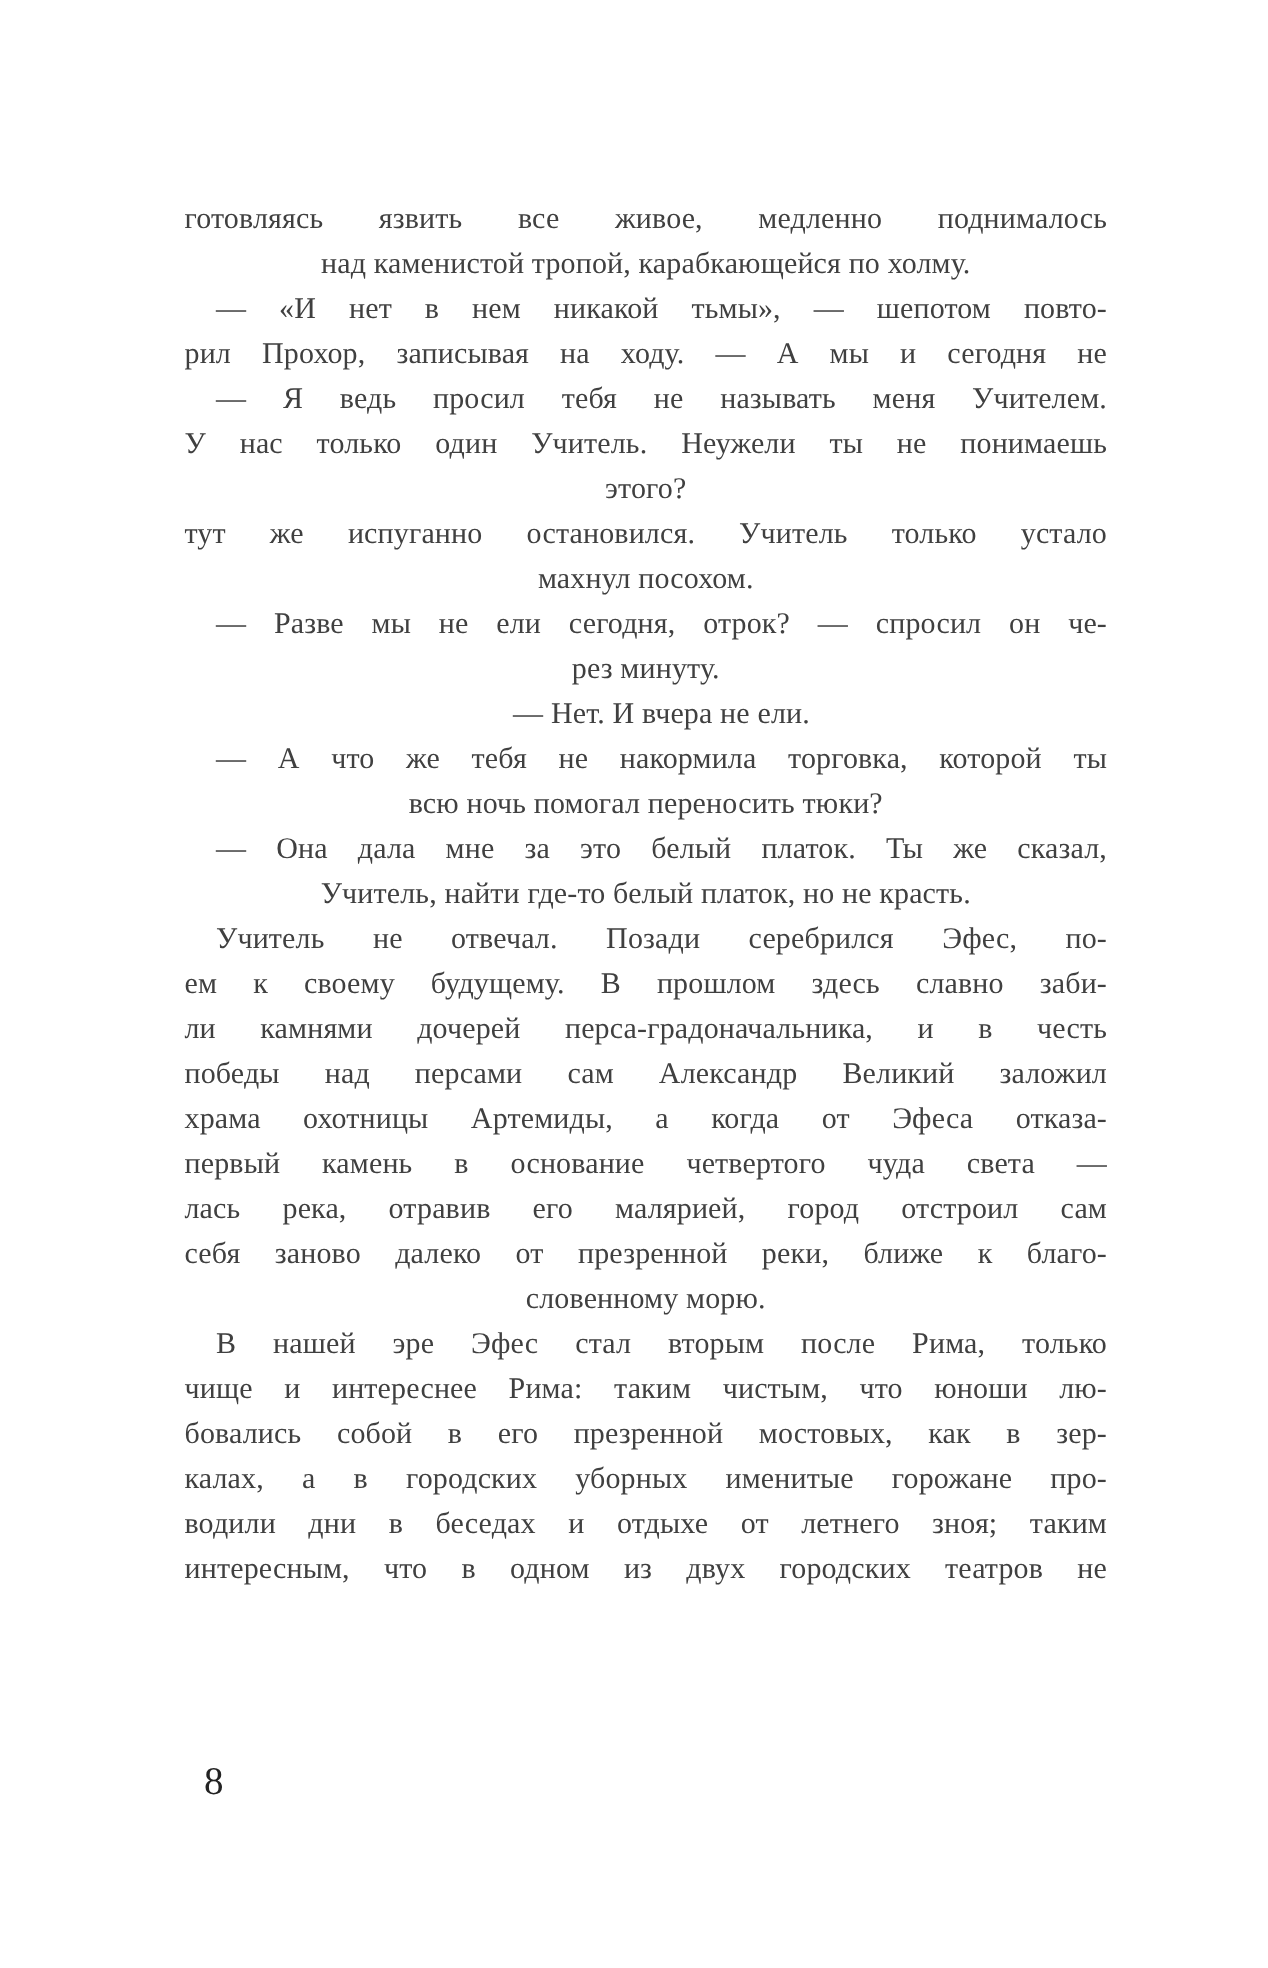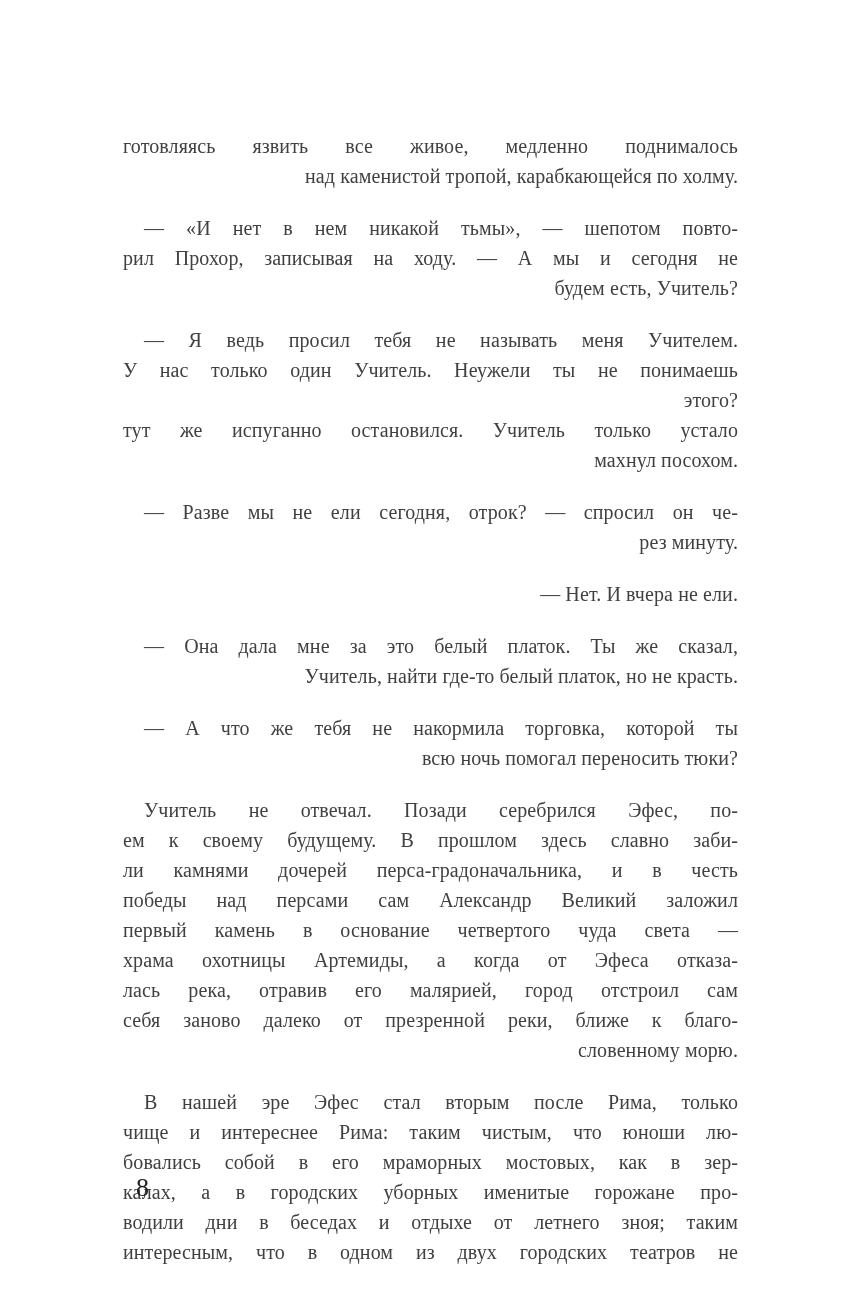"над каменистой тропой, карабкающейся по" .line { text-align: right -> center }
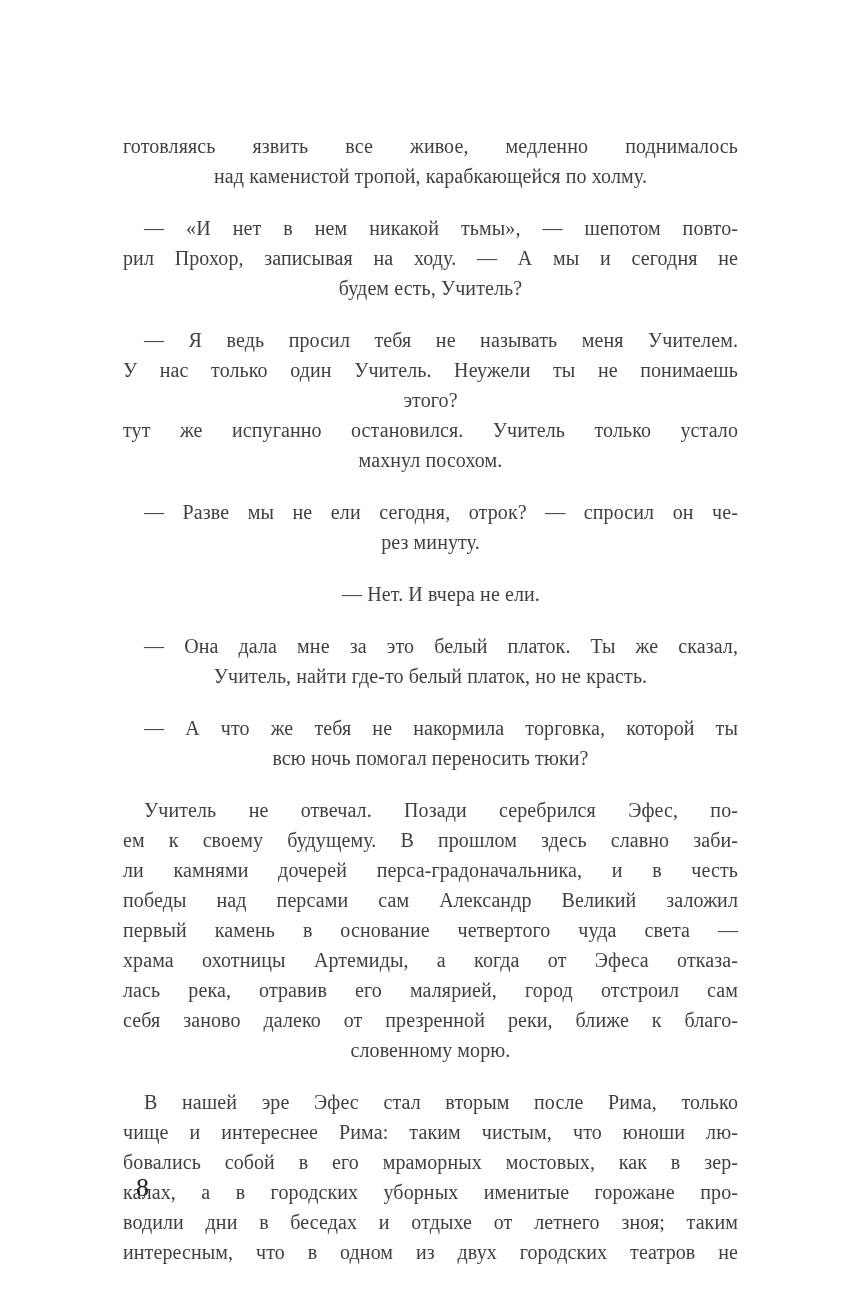"— «И нет в нем" .line.indent { margin-top: 22px -> none }
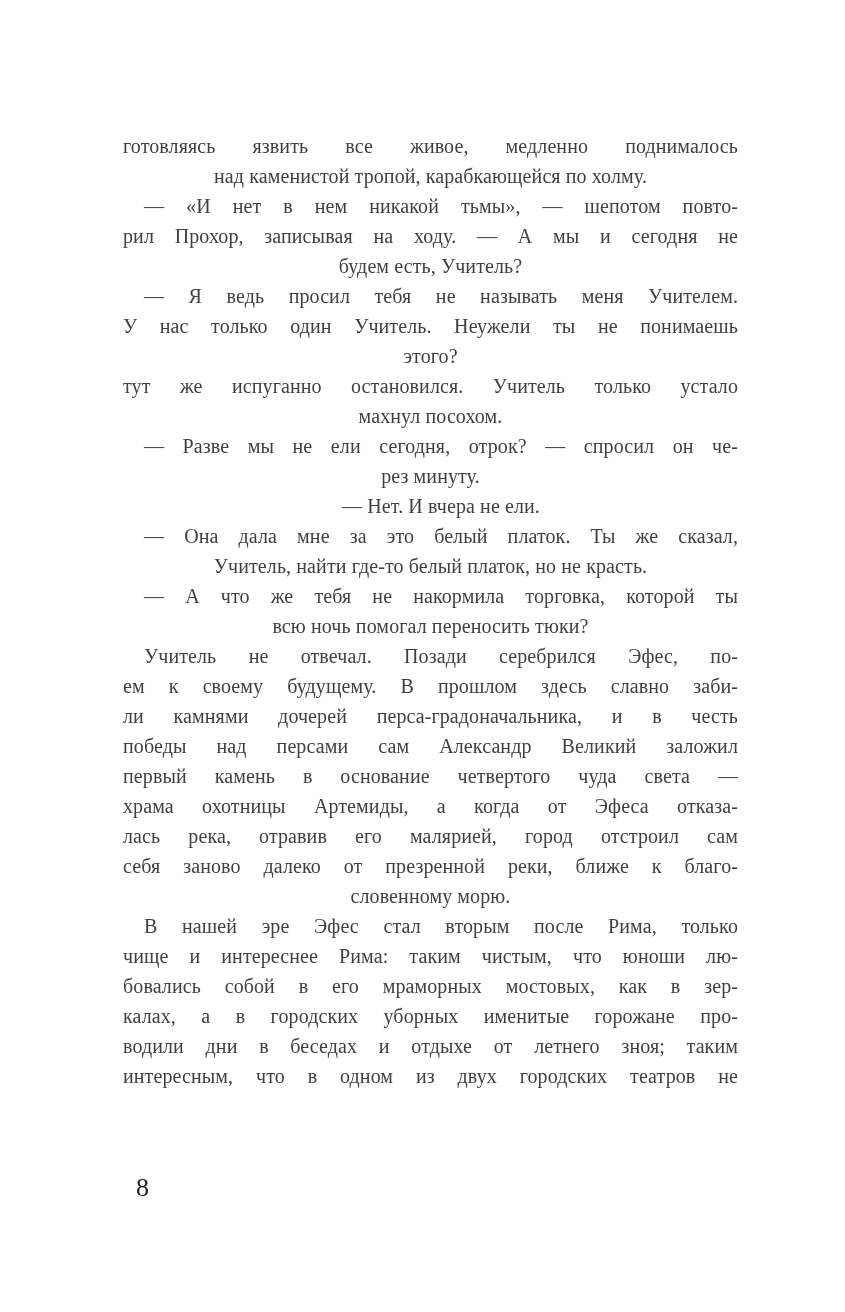"будем есть, Учитель?" div.line { html: <div>будем есть, Учитель?</div> -> none }
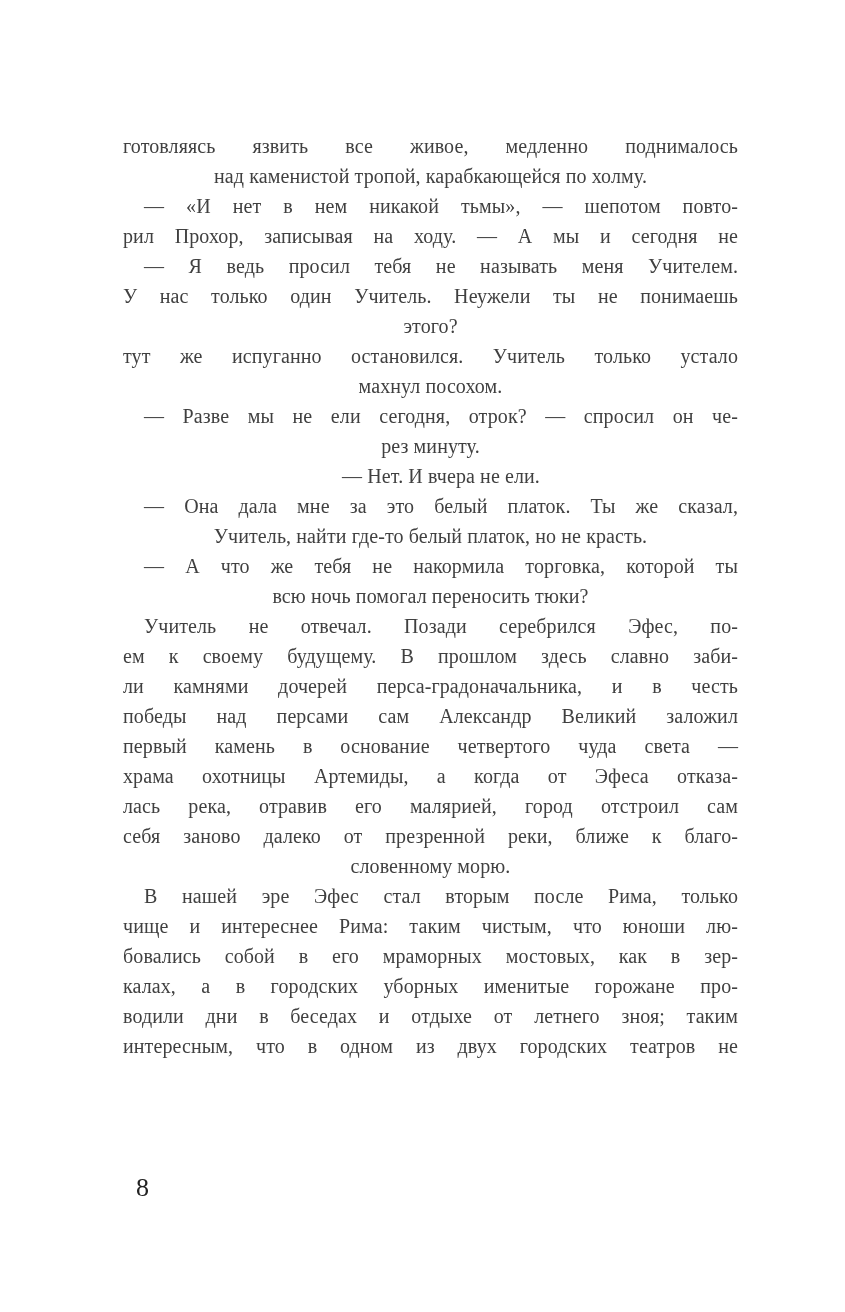"— Она дала мне за" div.para { order: before "— А что же тебя" -> after "— А что же тебя" }
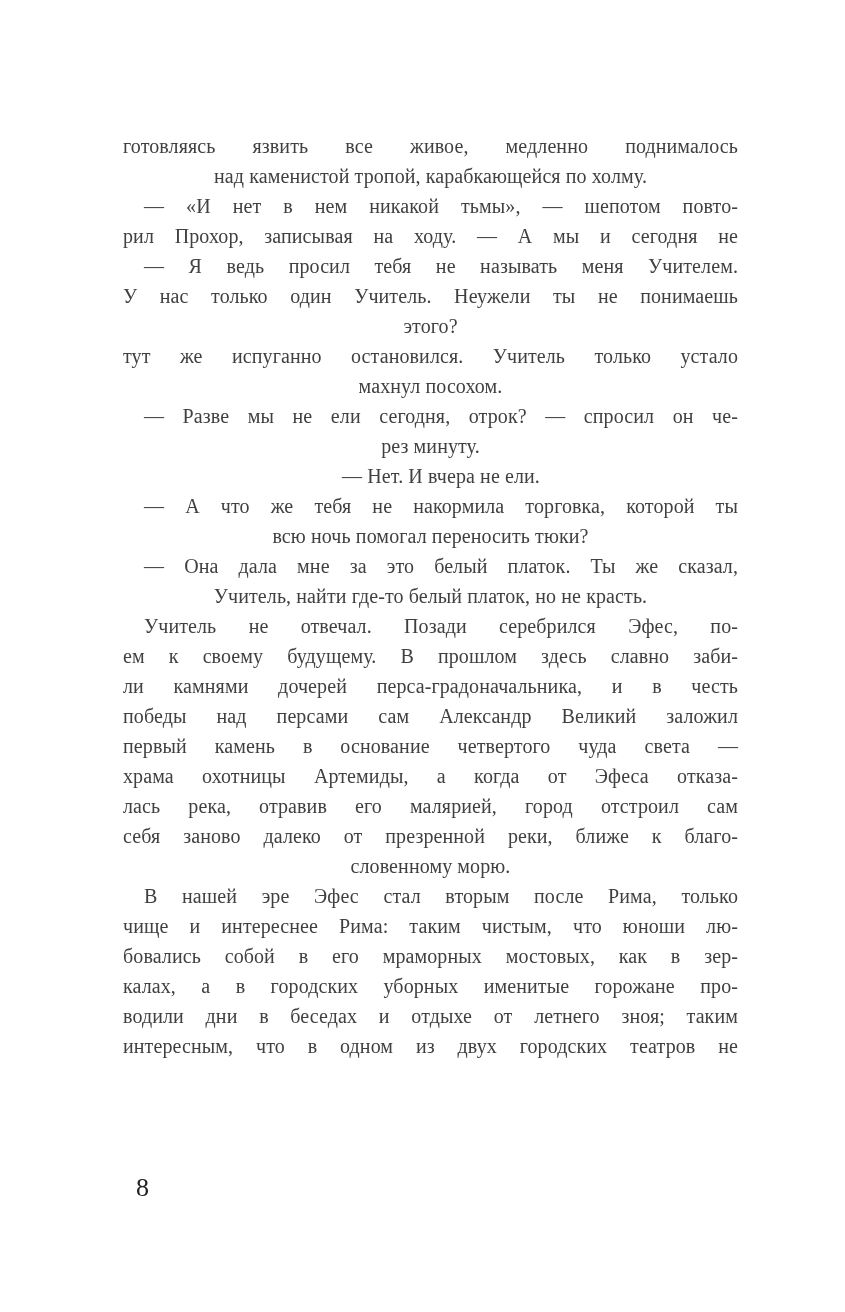"первый камень в основание четвертого" div.line { order: before "храма охотницы Артемиды, а когда" -> after "храма охотницы Артемиды, а когда" }
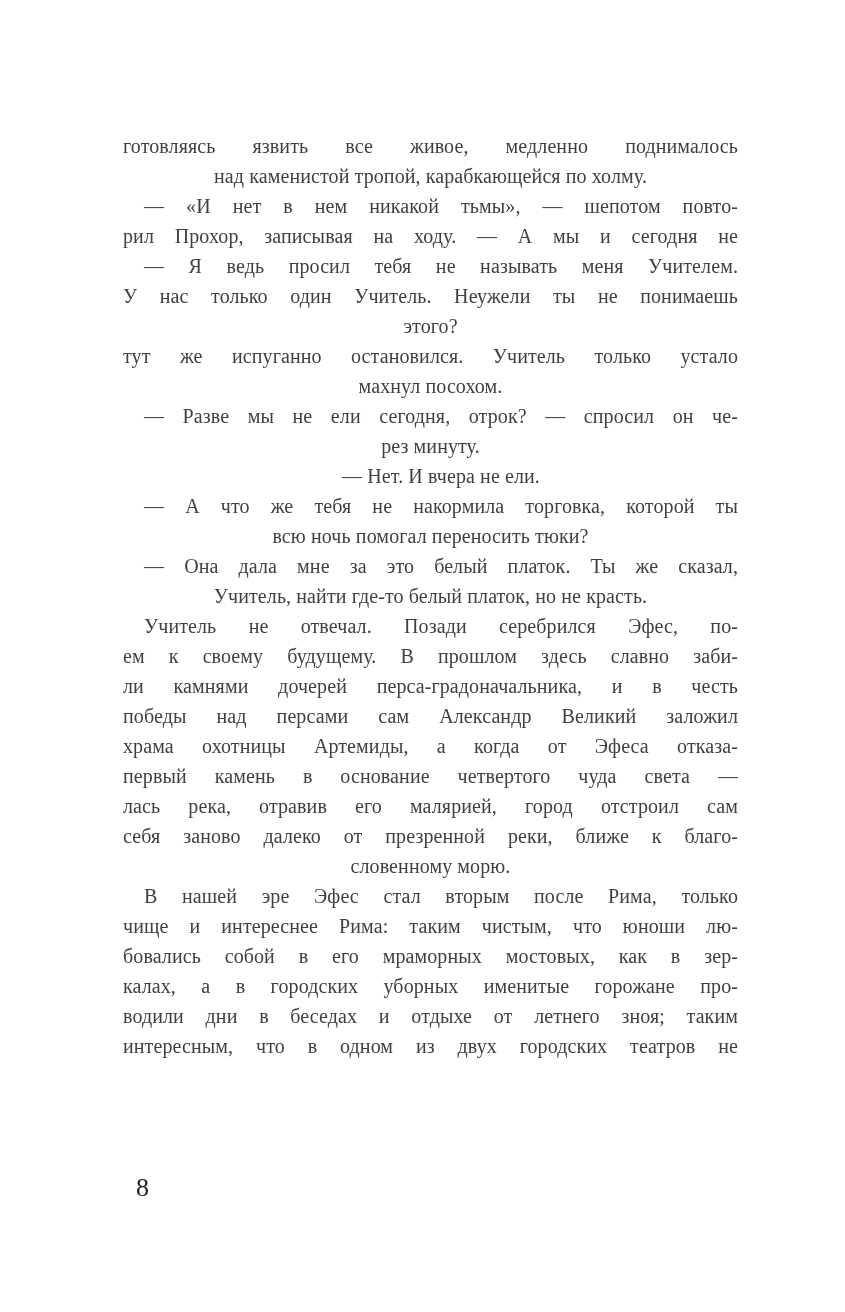"бовались собой в его мраморных" div.line { text: мраморных -> презренной }
